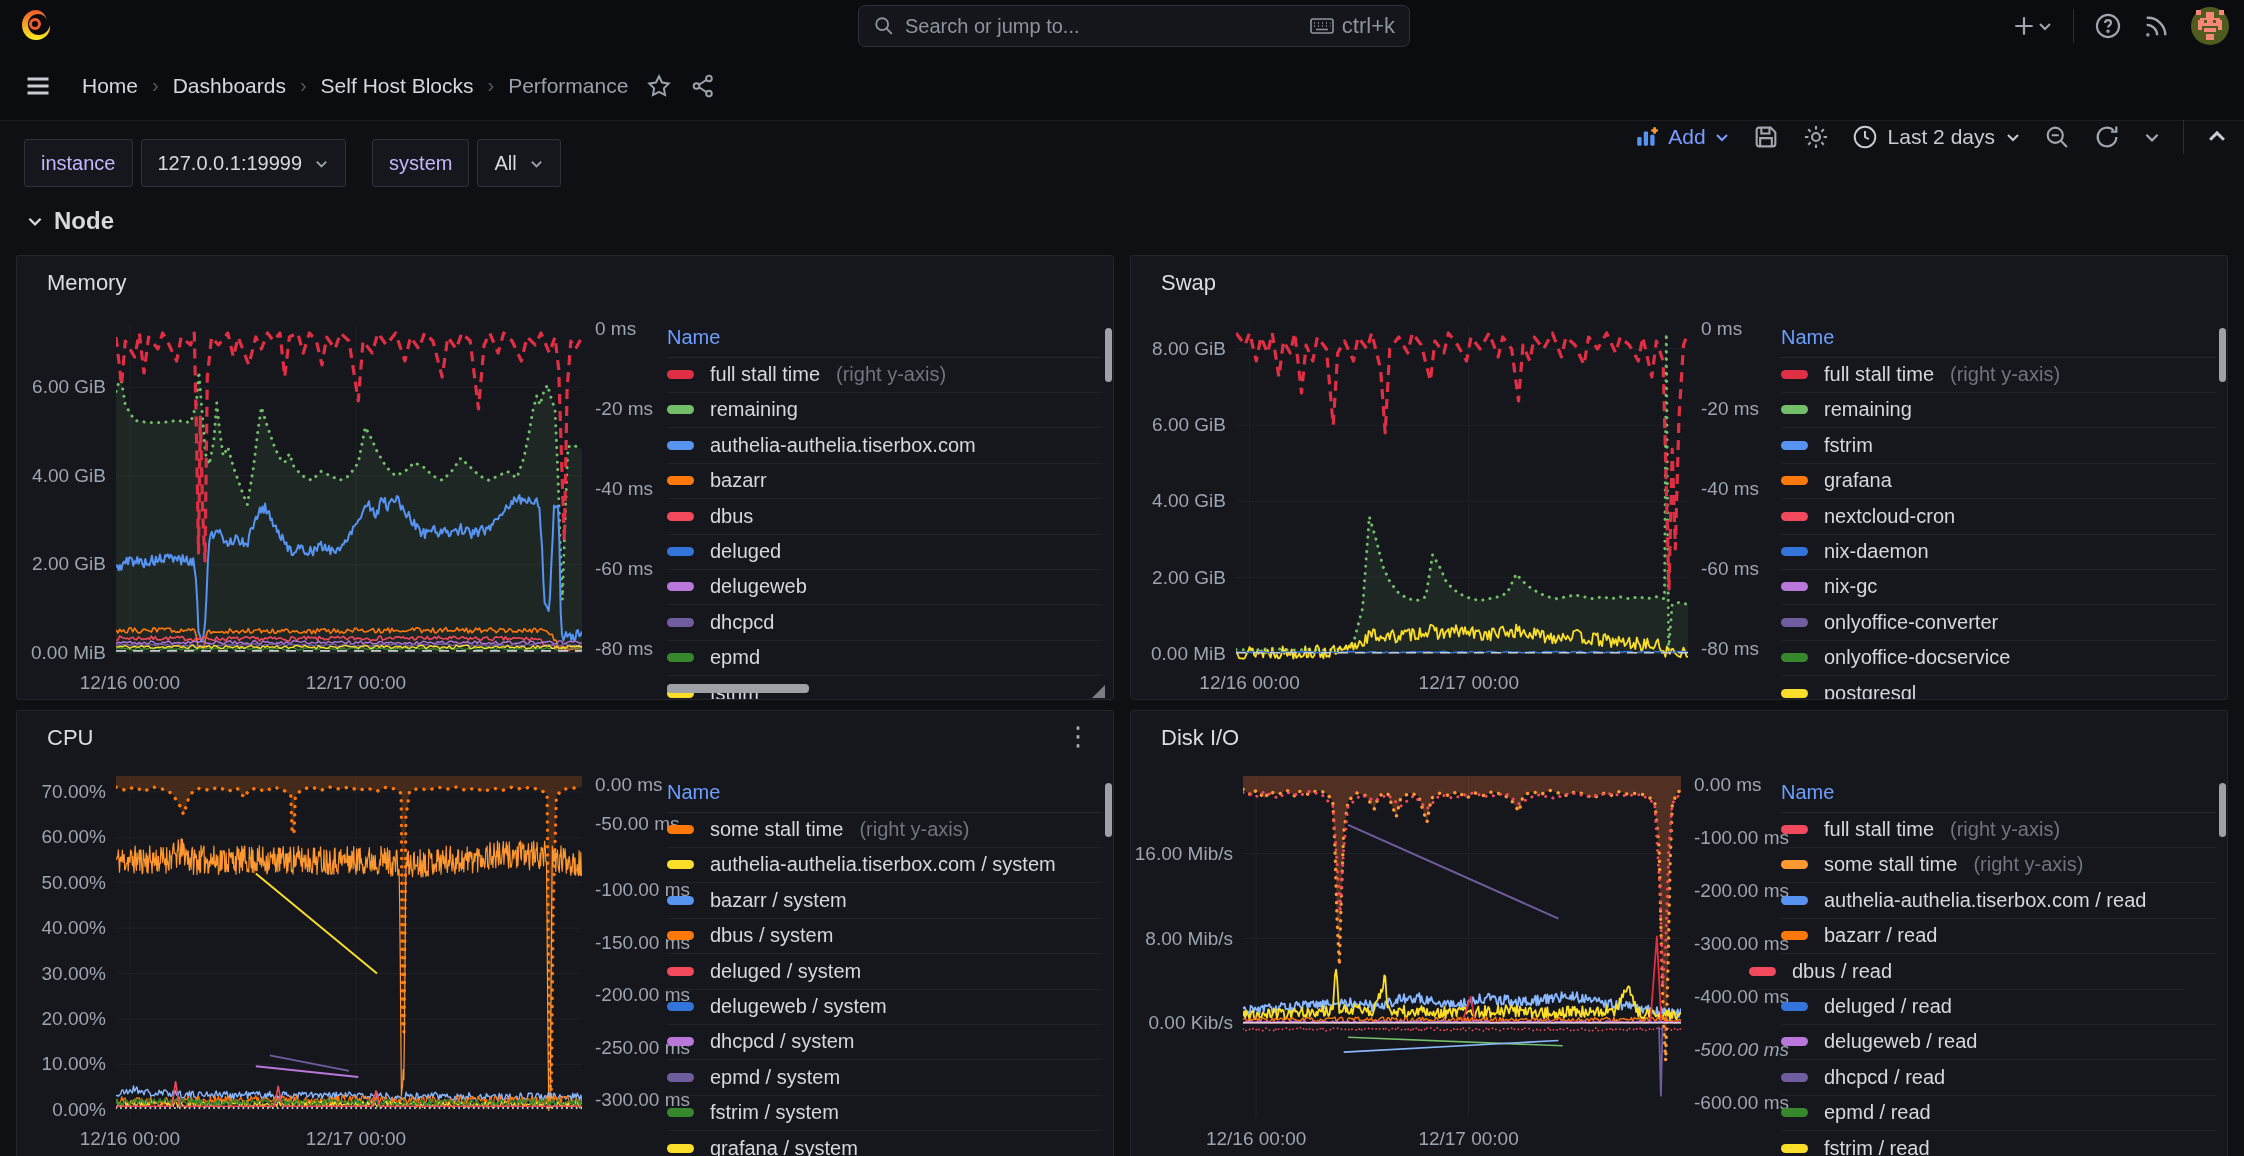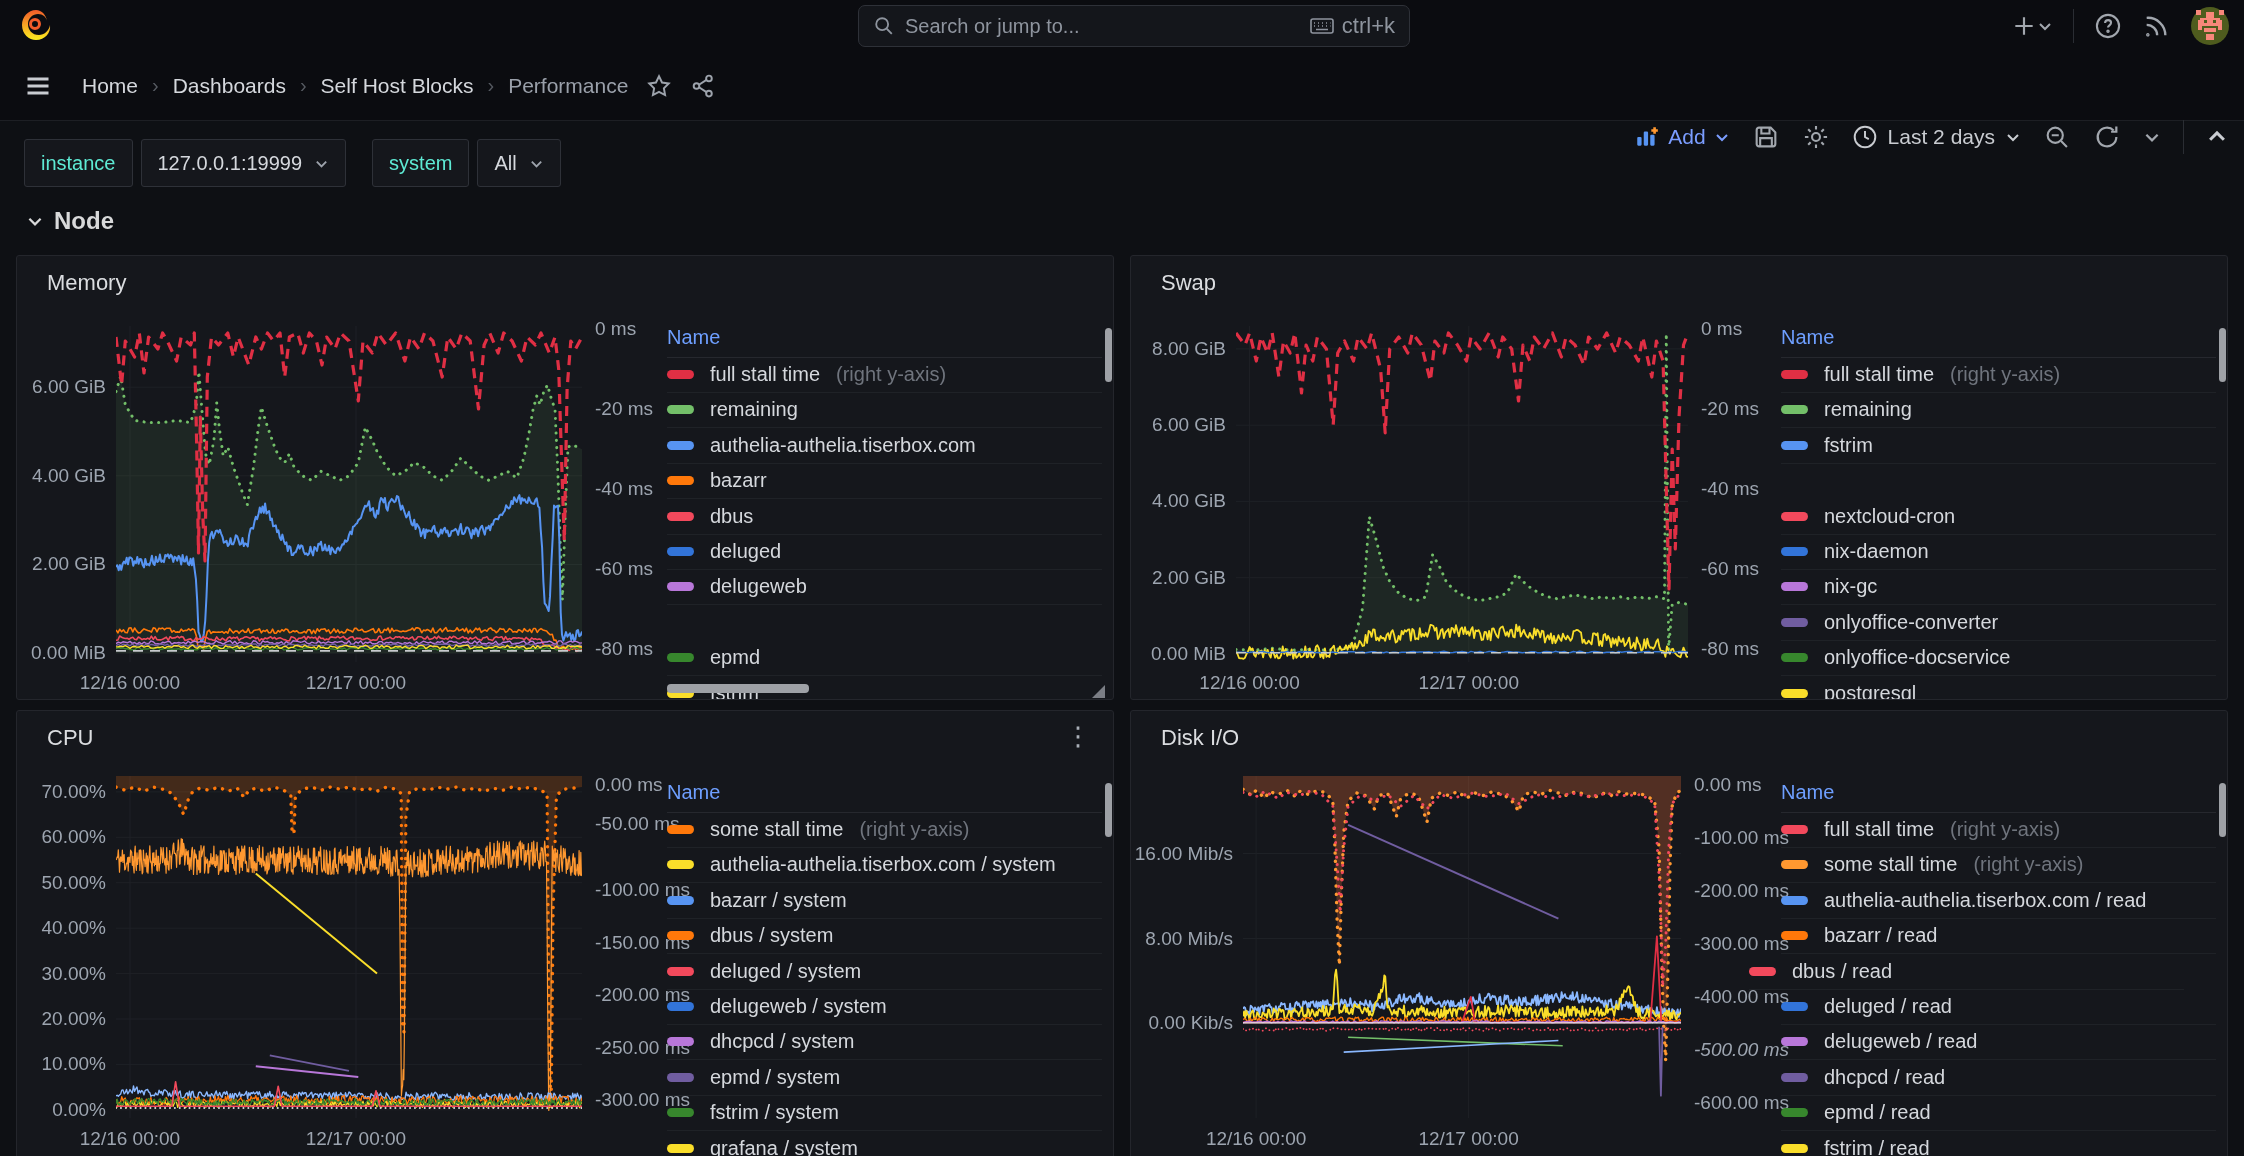"instance" .varlabel { color: #5eead4 -> #c4b5fd }
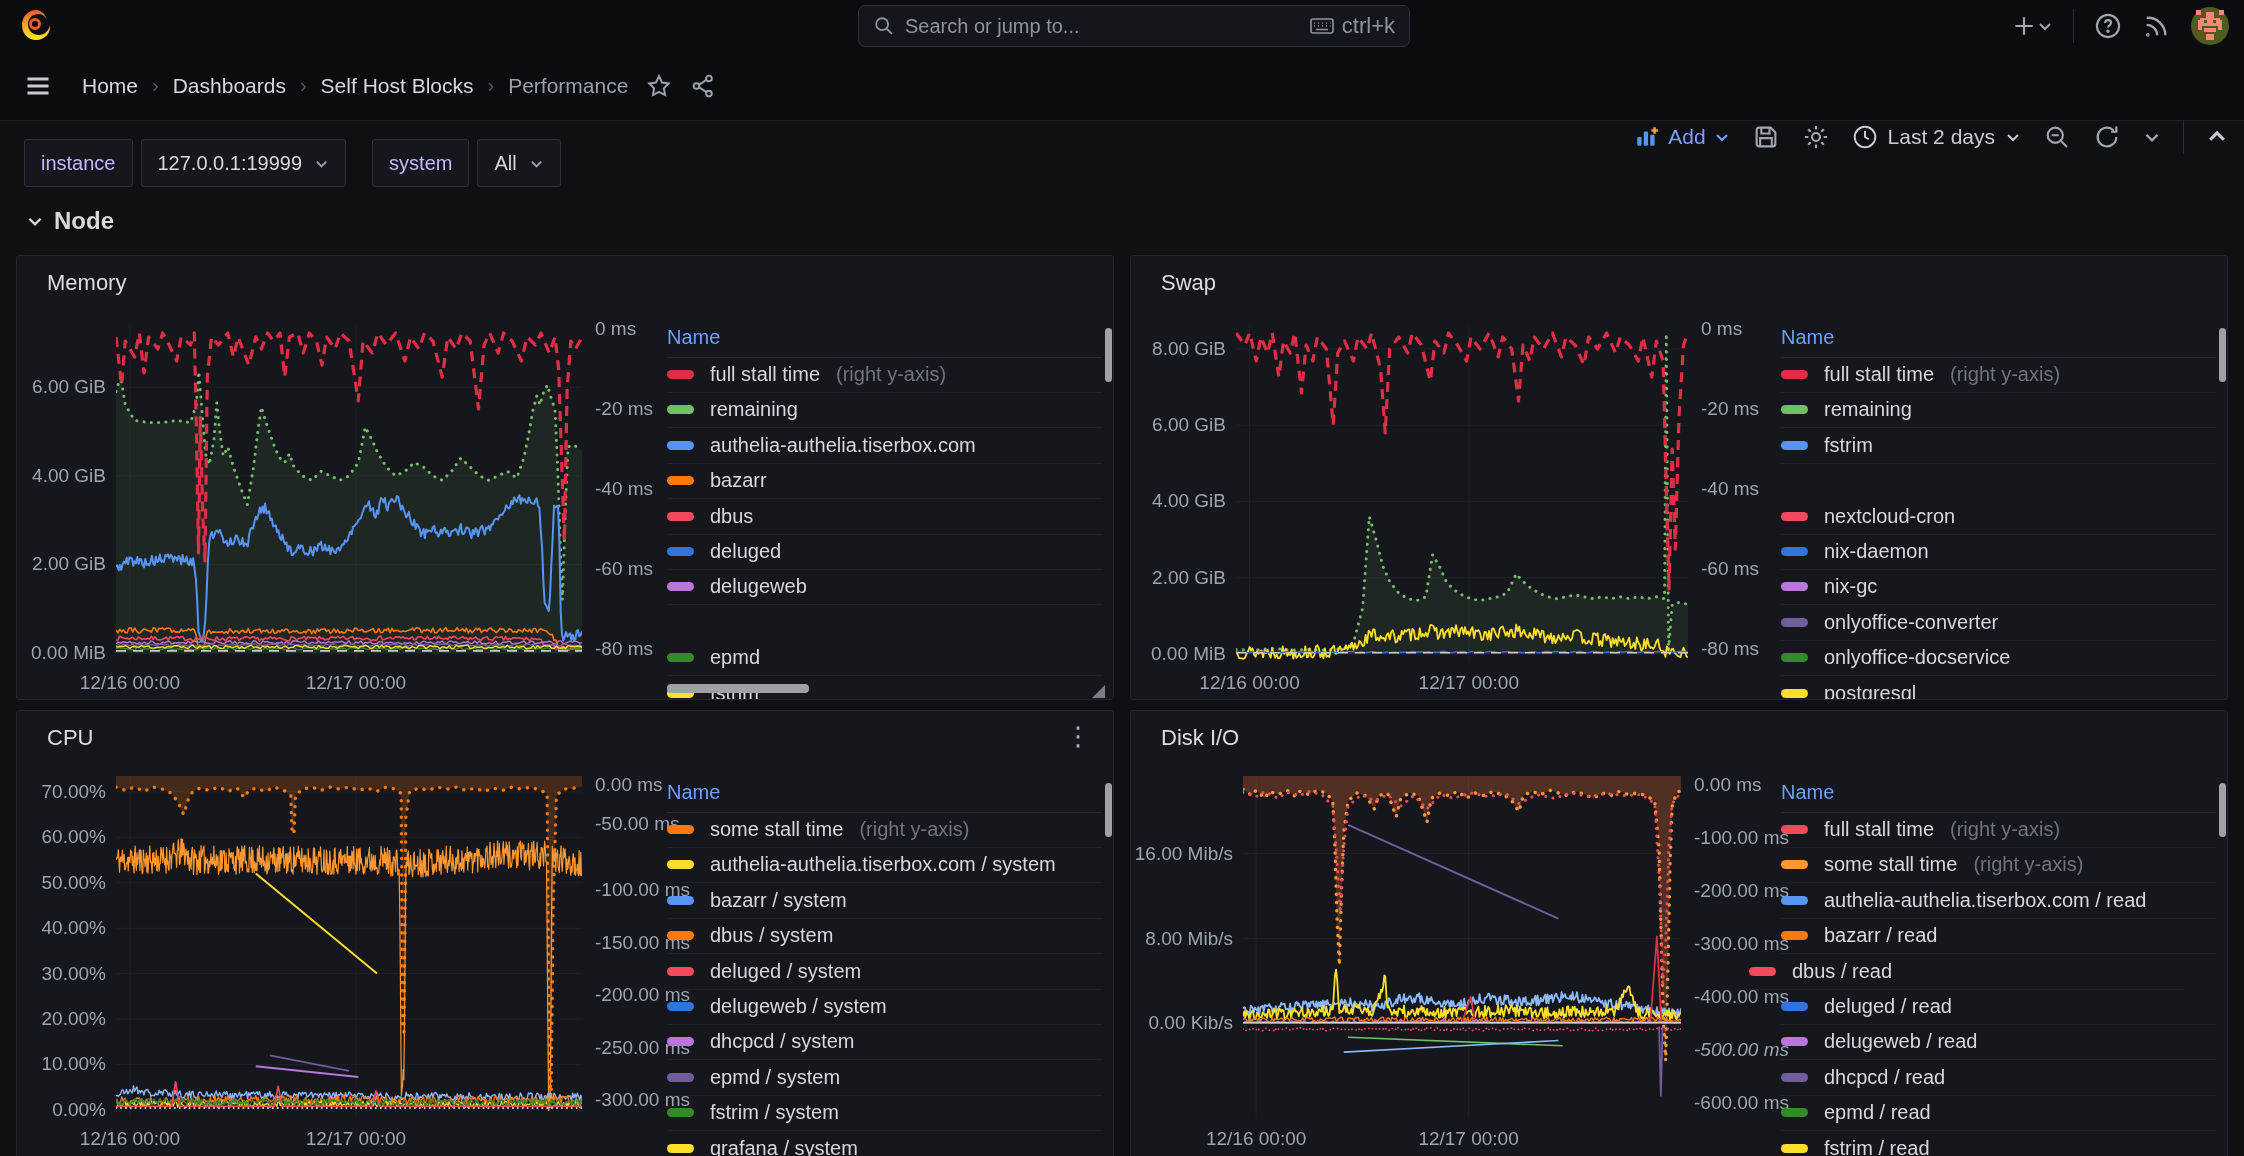"grafana" div.lg-row { html: none -> <div> <span></span> <span>grafana</span> </div> }
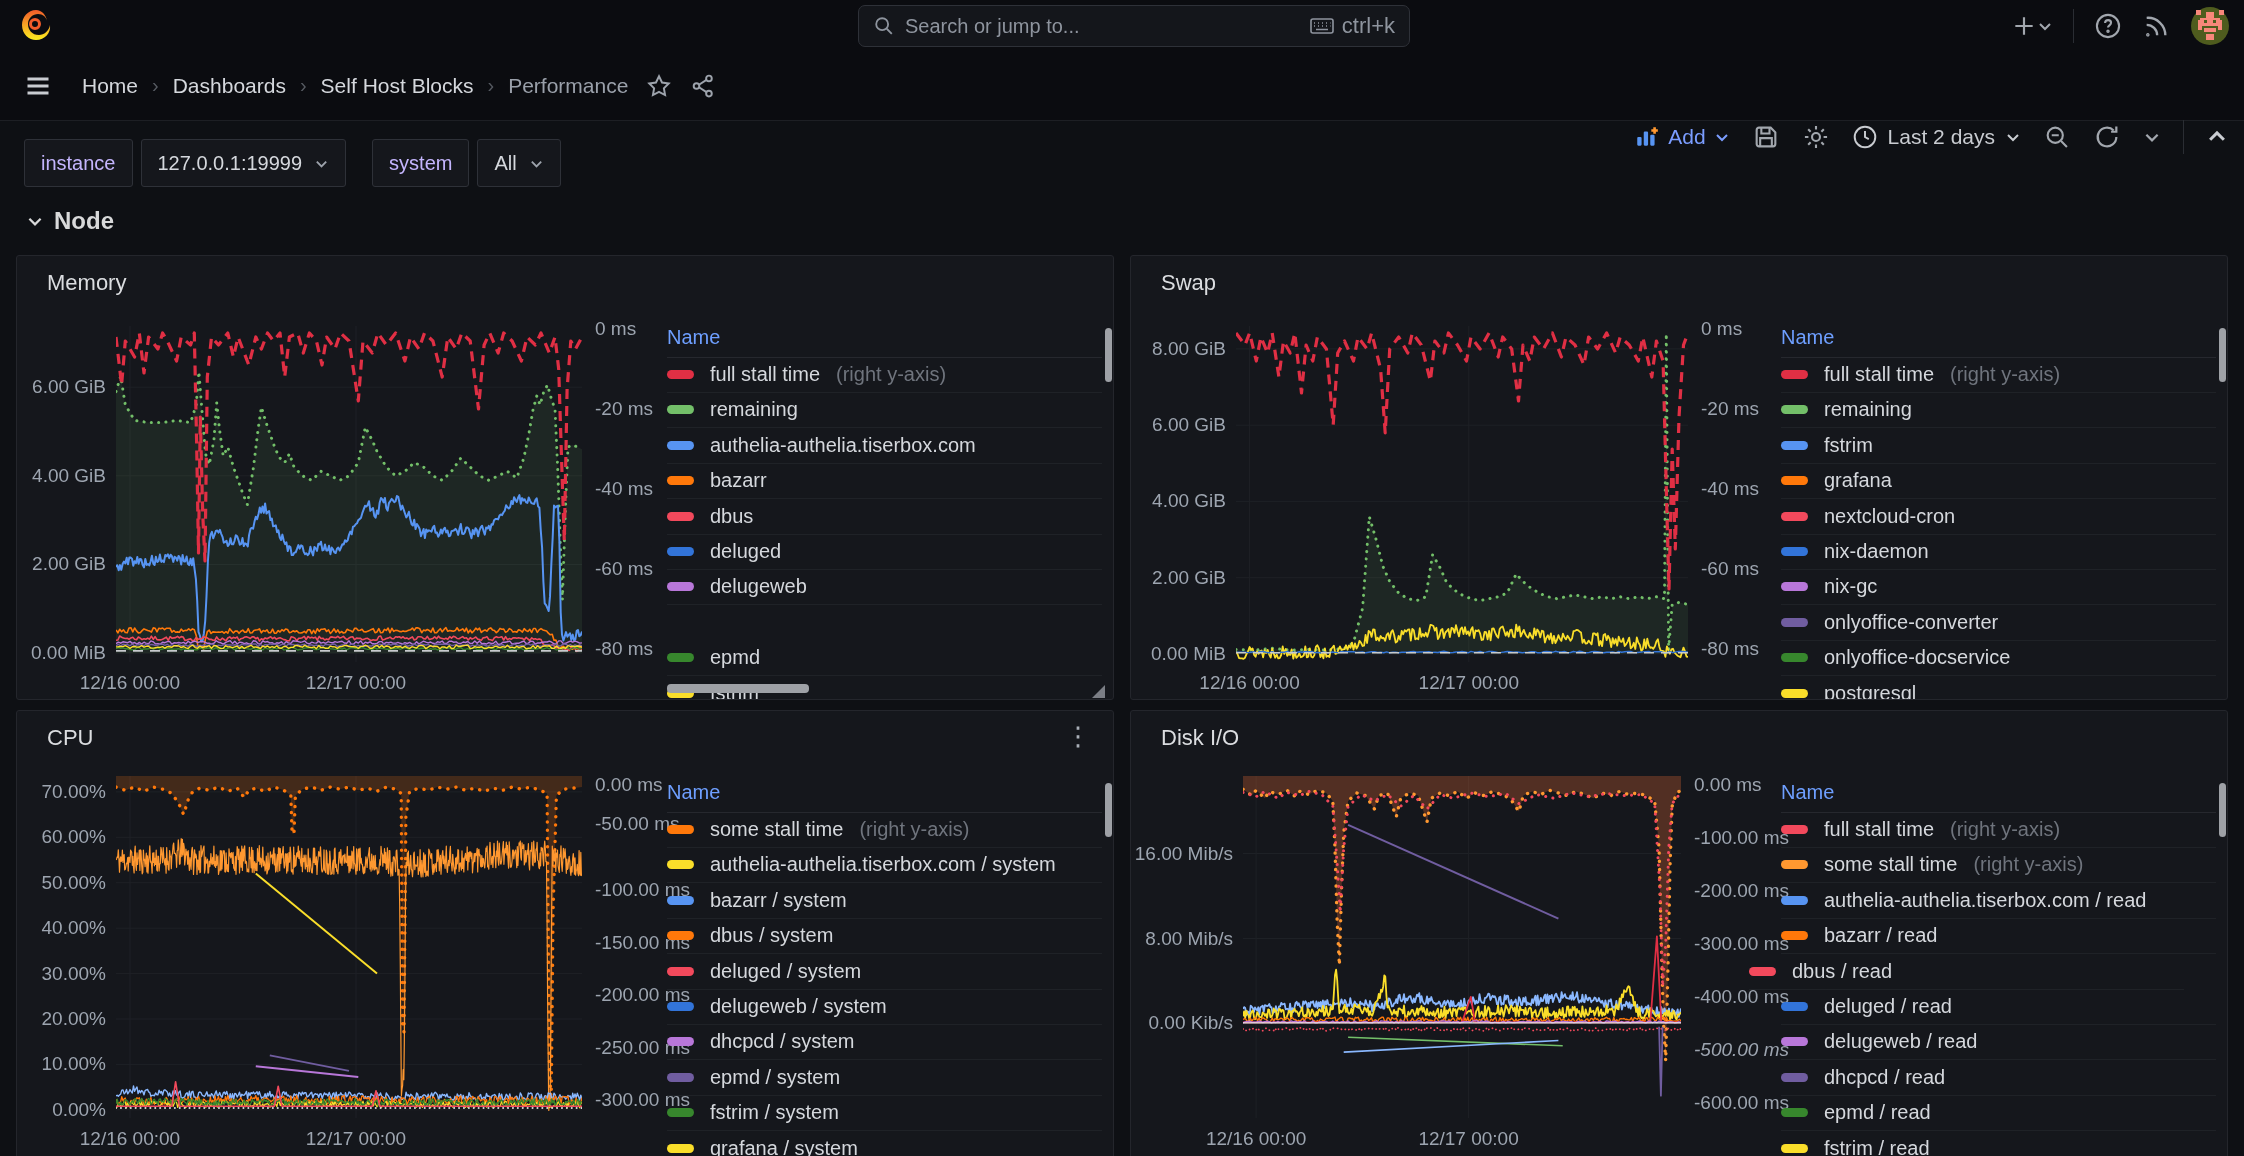"dhcpcd" div.lg-row { html: none -> <div> <span></span> <span>dhcpcd</span> </div> }
